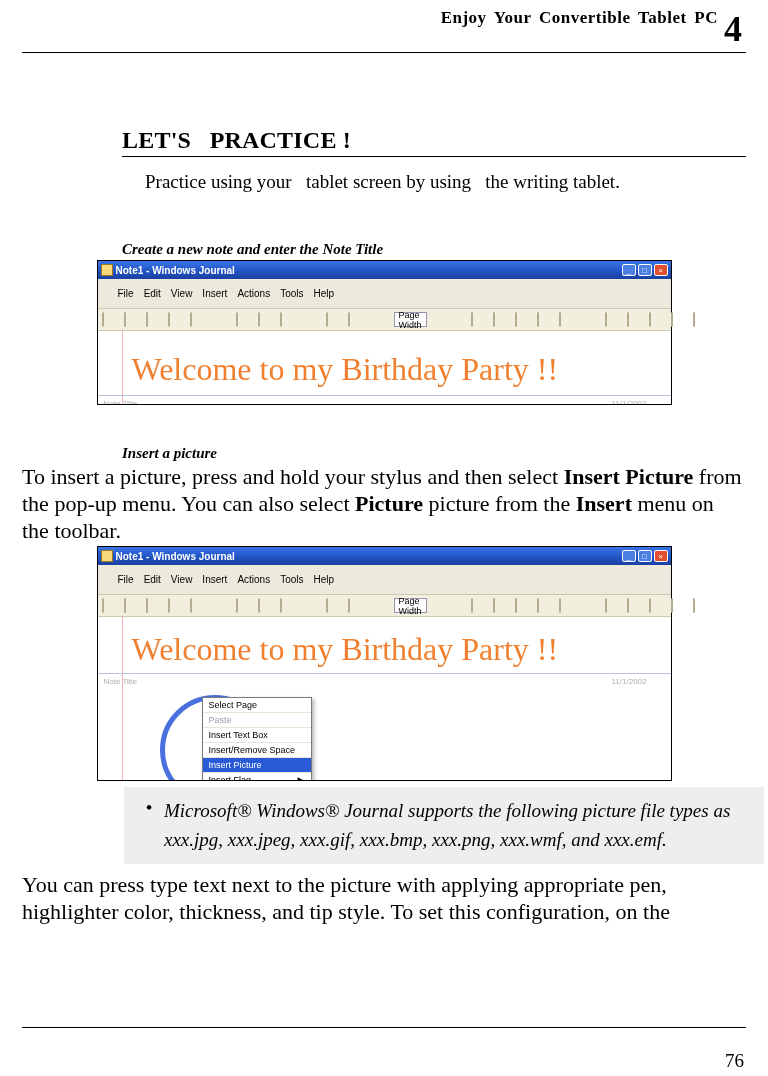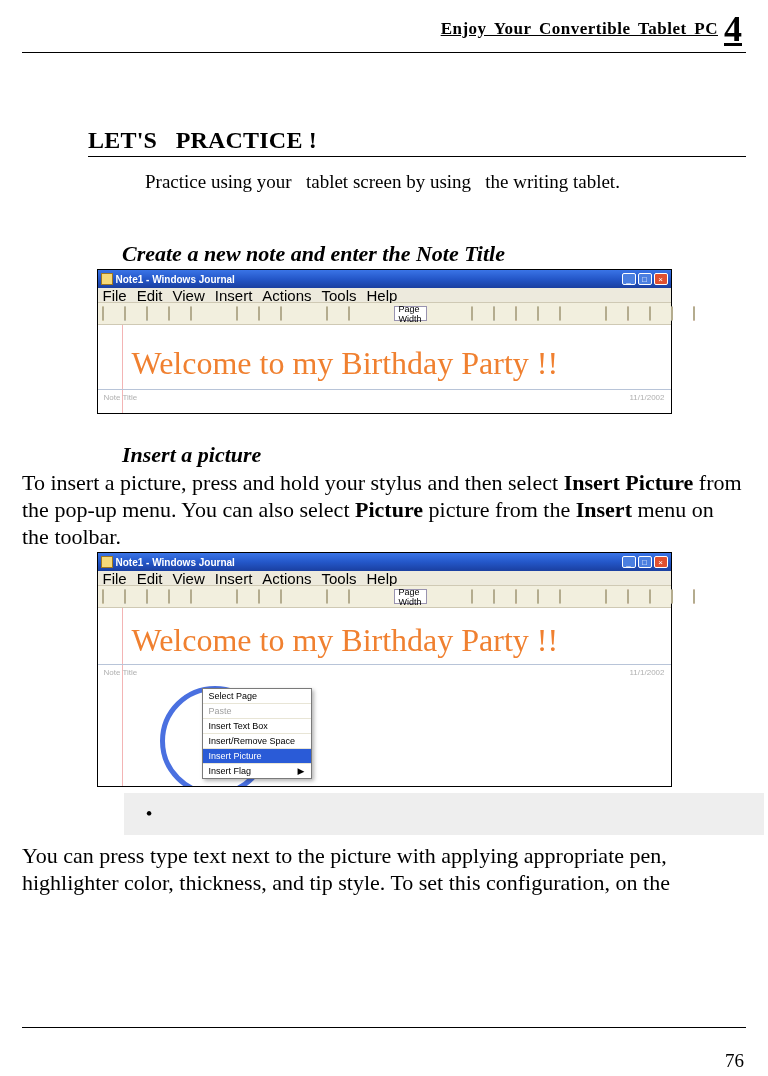"Enjoy Your Convertible Tablet PC" .running-head { align-items: center -> flex-start; text-decoration: underline -> none }
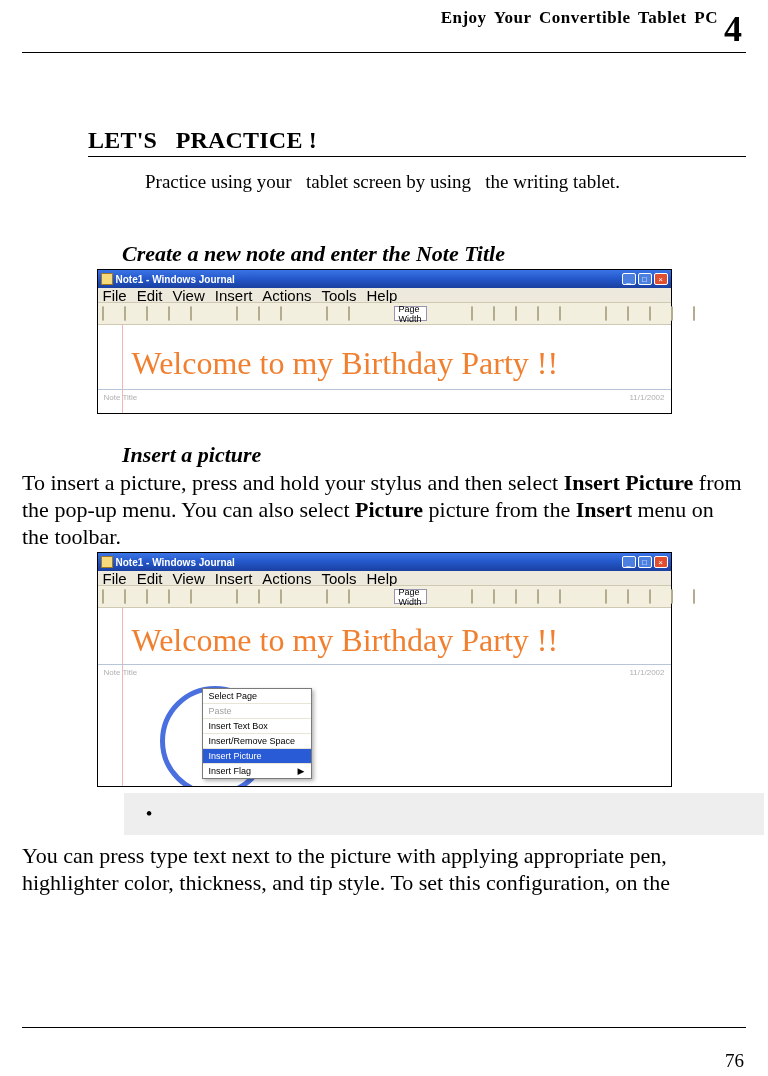"LET'S PRACTICE !" .section-heading { margin-left: 66px -> 100px }
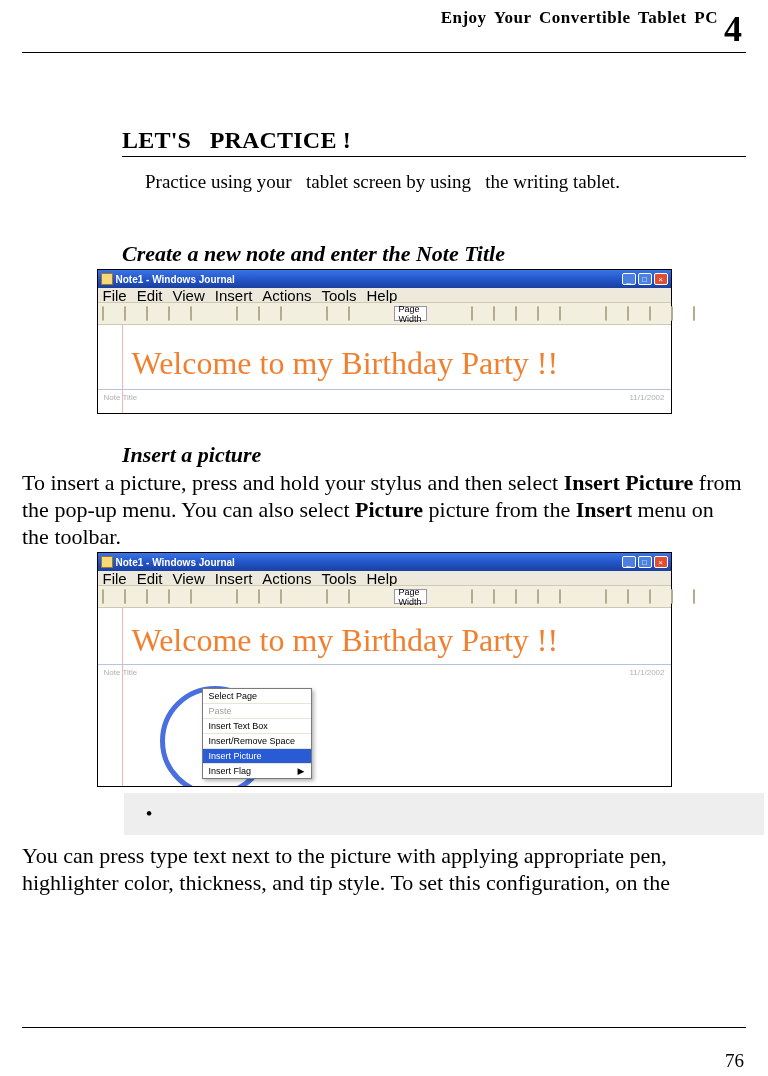"Create a new note and" .sub-heading { font-size: 22px -> 15px }
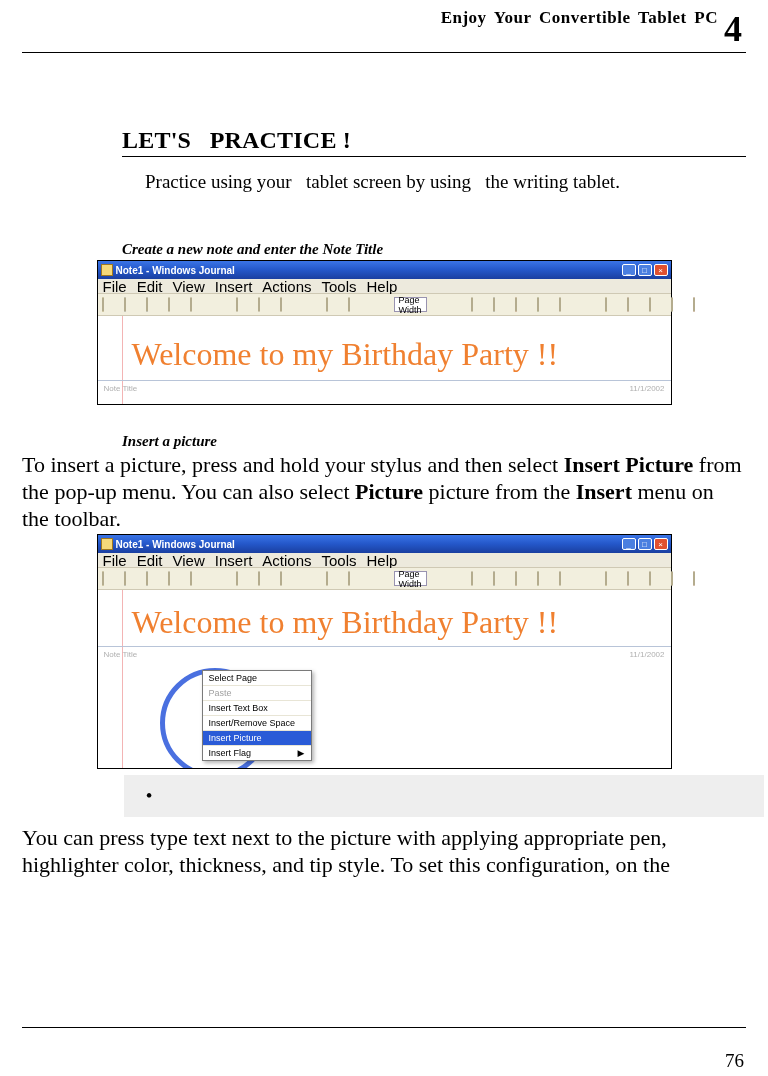"File" .menubar { font-size: 15px -> 10px; height: 15px -> 30px; padding: 0 5px -> 0 20px }
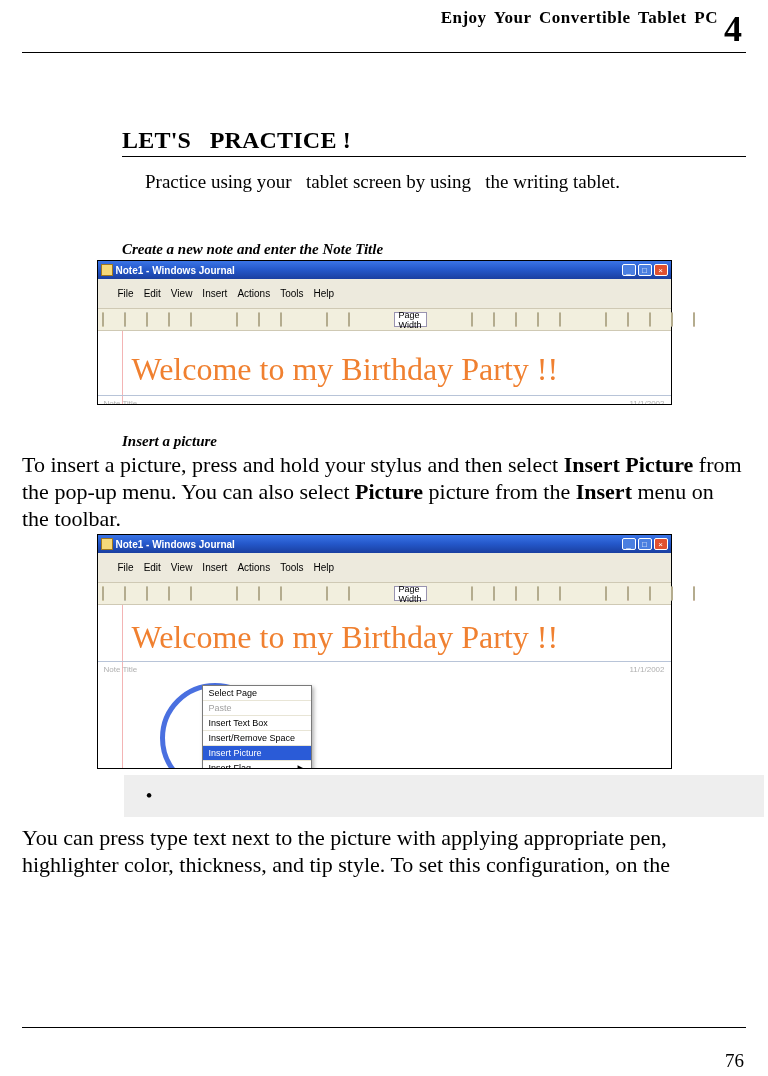"11/1/2002" .paper-area .date { right: 6px -> 24px }
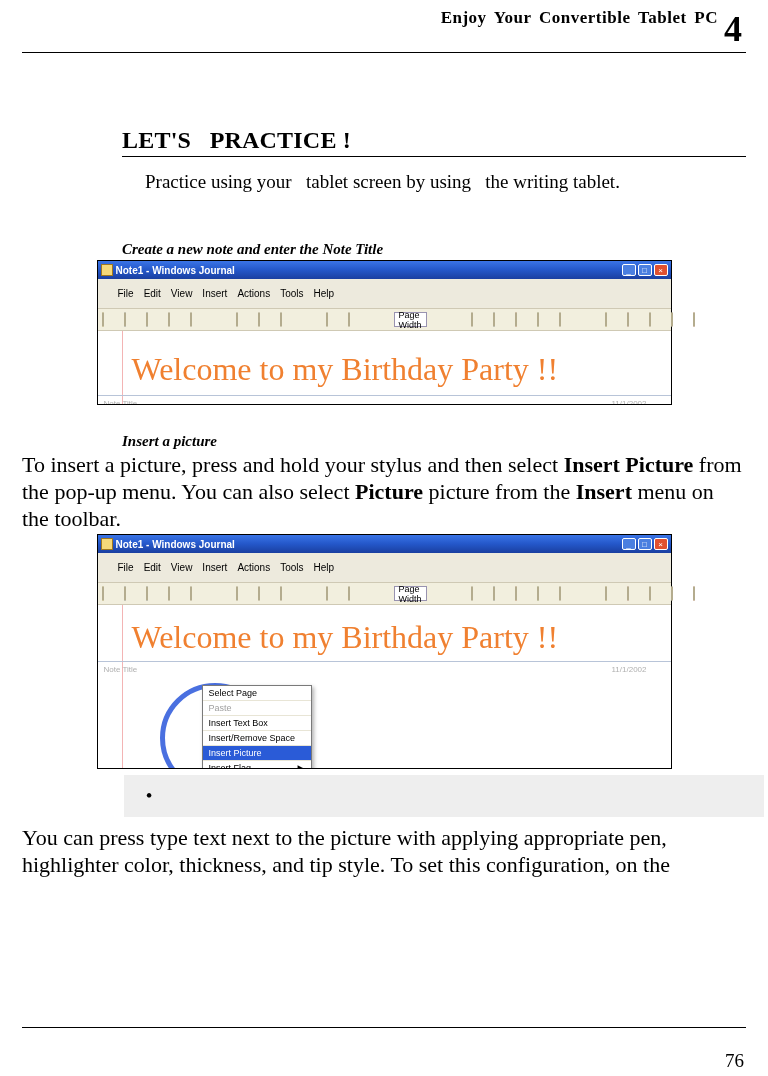"Insert a picture" h3.sub-heading { margin-top: 28px -> 40px }
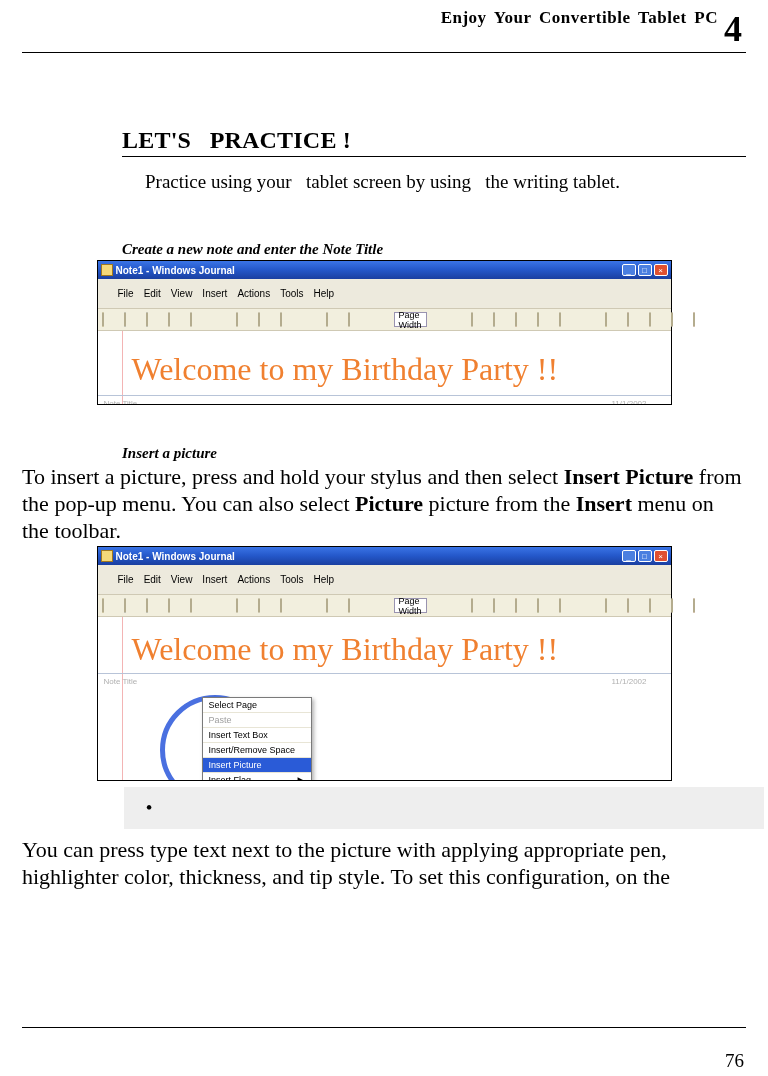"Microsoft® Windows® Journal supports the" span.txt { html: none -> <span>Microsoft® Windows® Journal supports the following picture file types as xxx.jpg, xxx.jpeg, xxx.gif, xxx.bmp, xxx.png, xxx.wmf, and xxx.emf.</span> }
